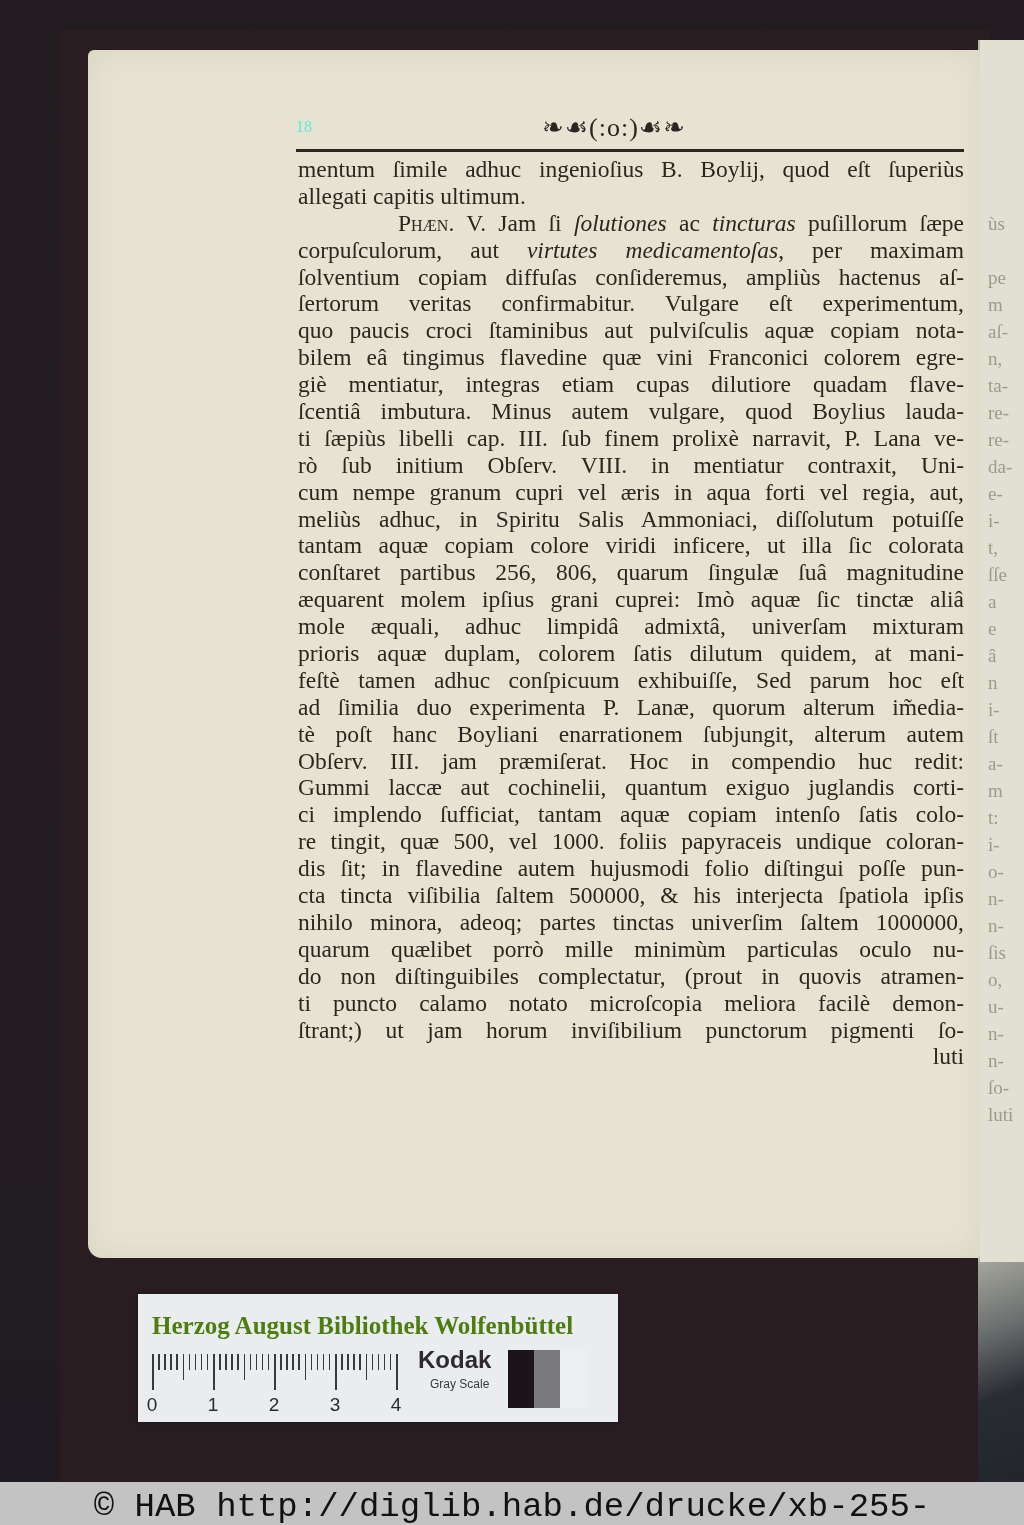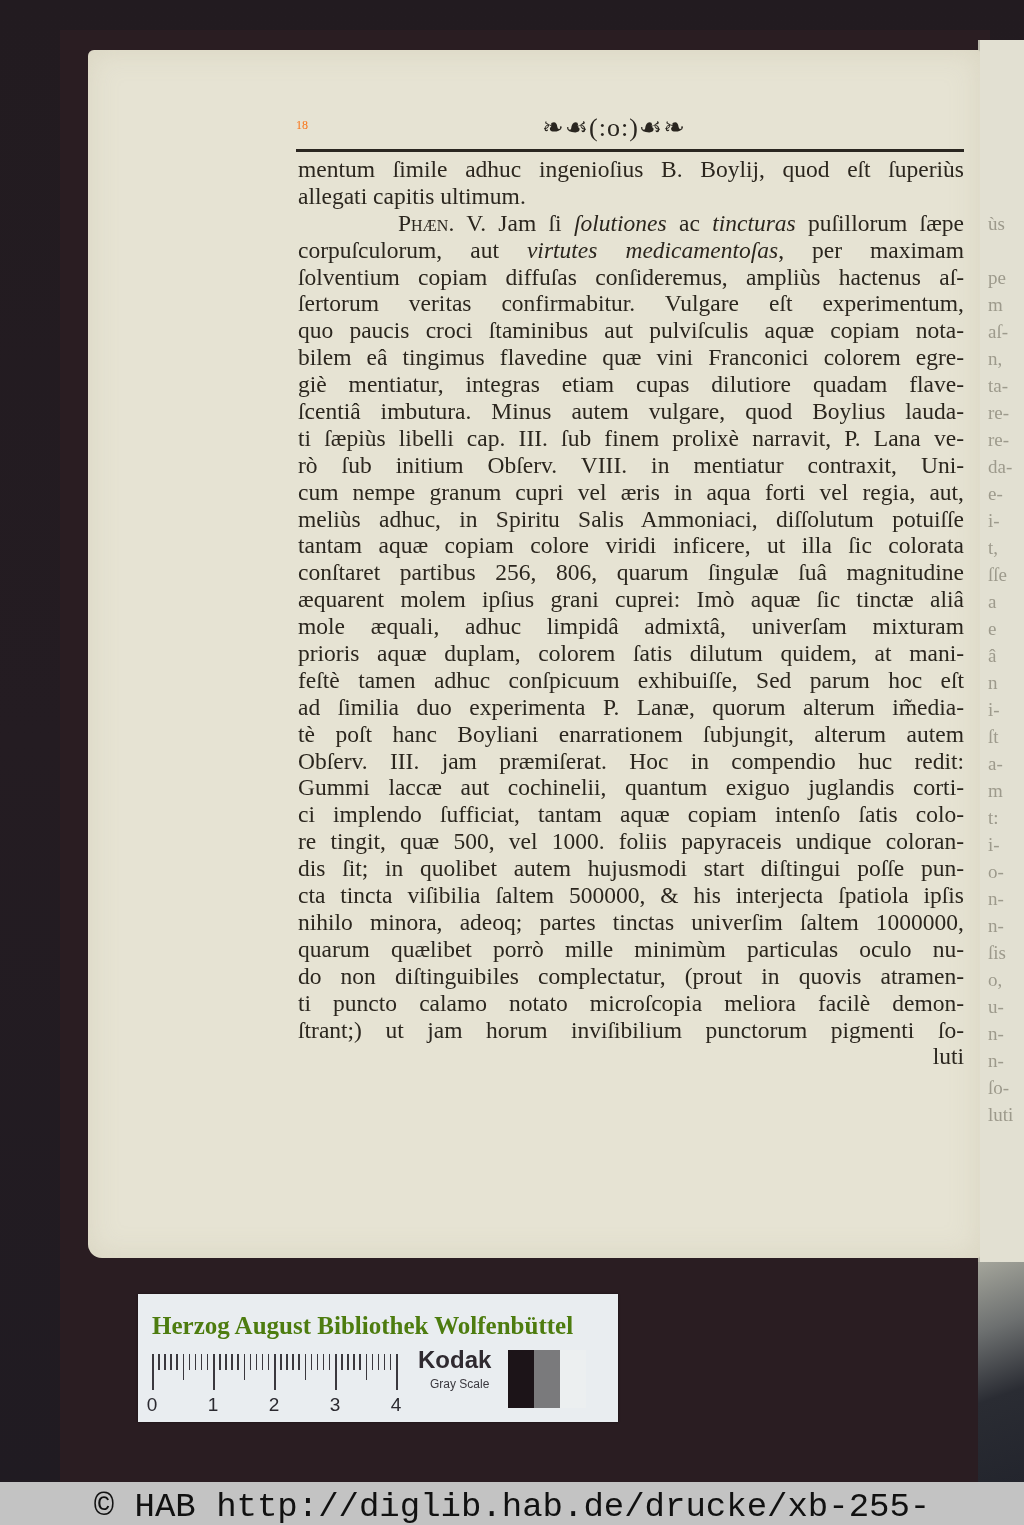"18" .page-number { color: #f97316 -> #5eead4; font-size: 12px -> 16px }
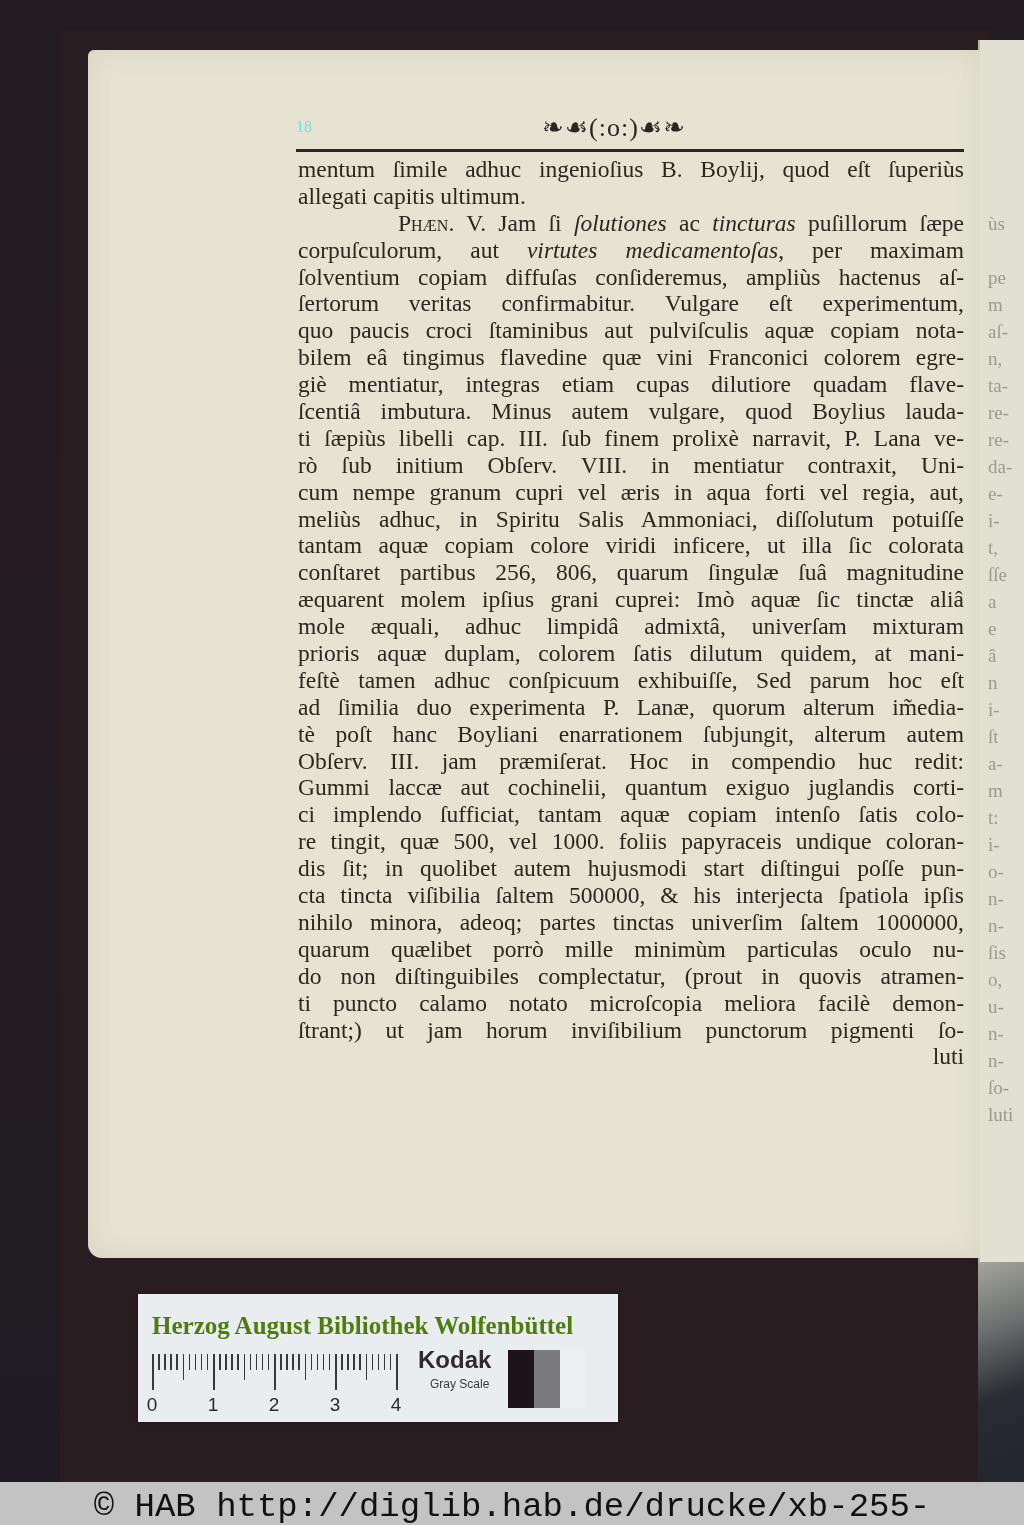"dis ſit; in quolibet autem" span.line { text: quolibet autem hujusmodi start -> flavedine autem hujusmodi folio }
